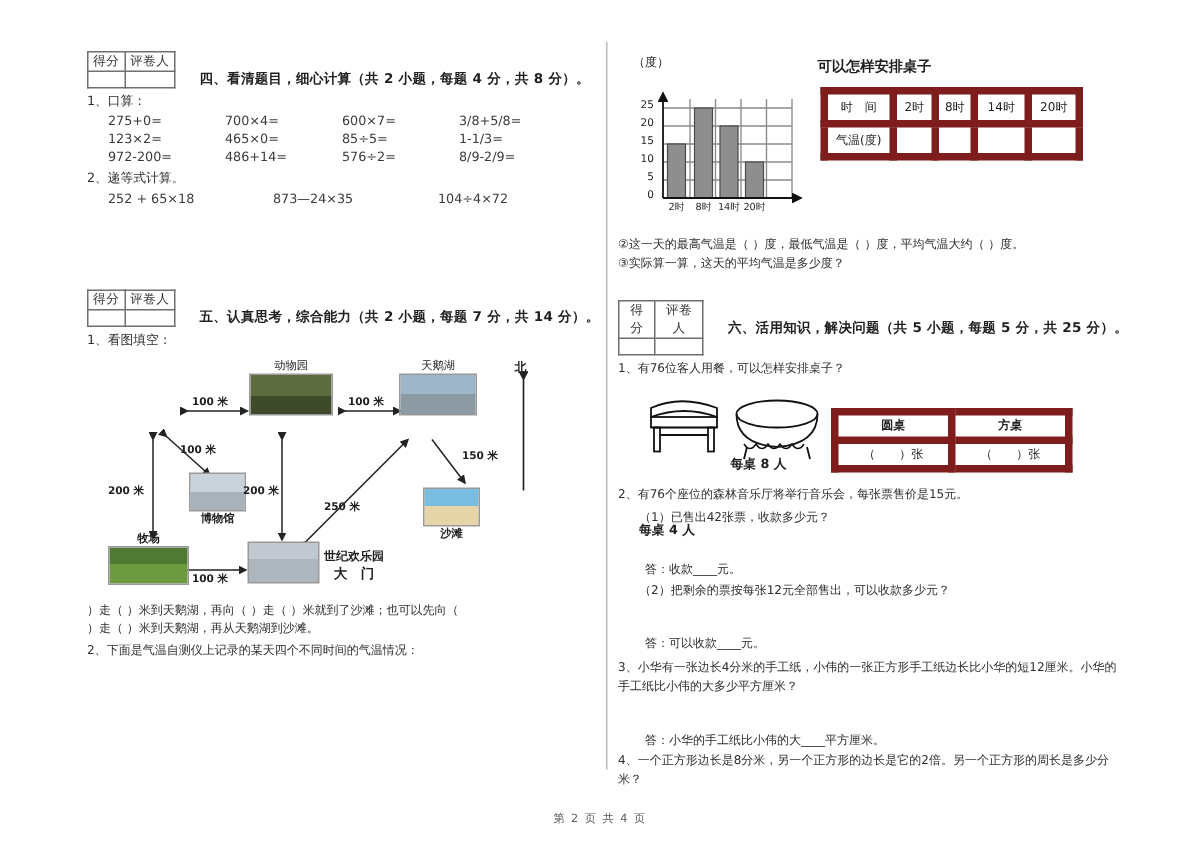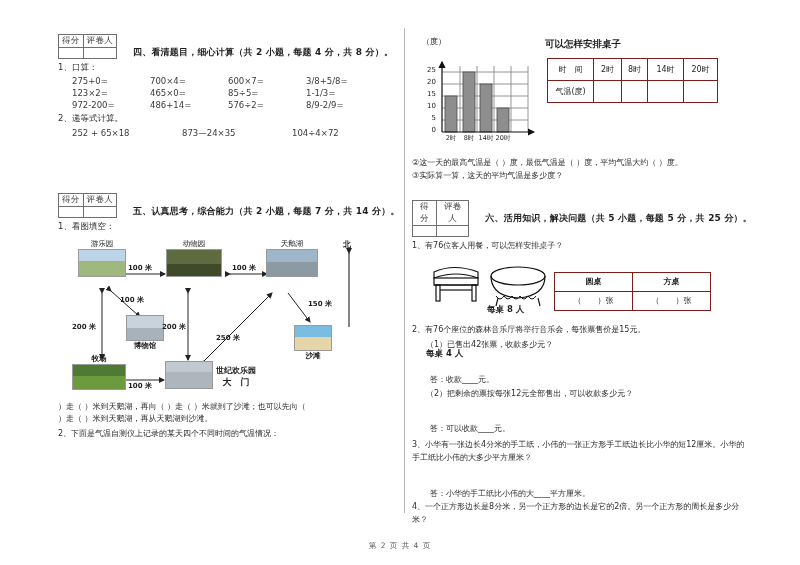"时 间" .tbl td { border: 1px solid #7f1d1d -> 5px solid #7f1d1d }
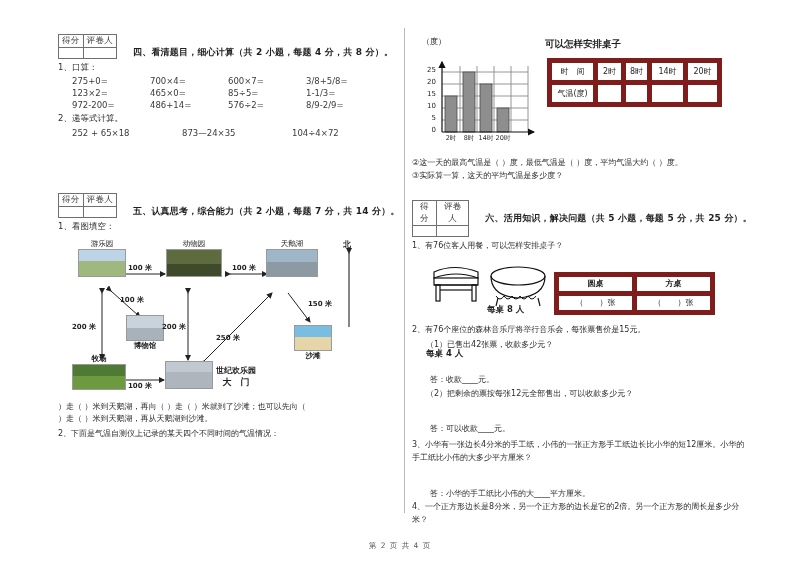"游乐园" div.node { html: <div> <div>游乐园</div> <div></div> </div> -> none }
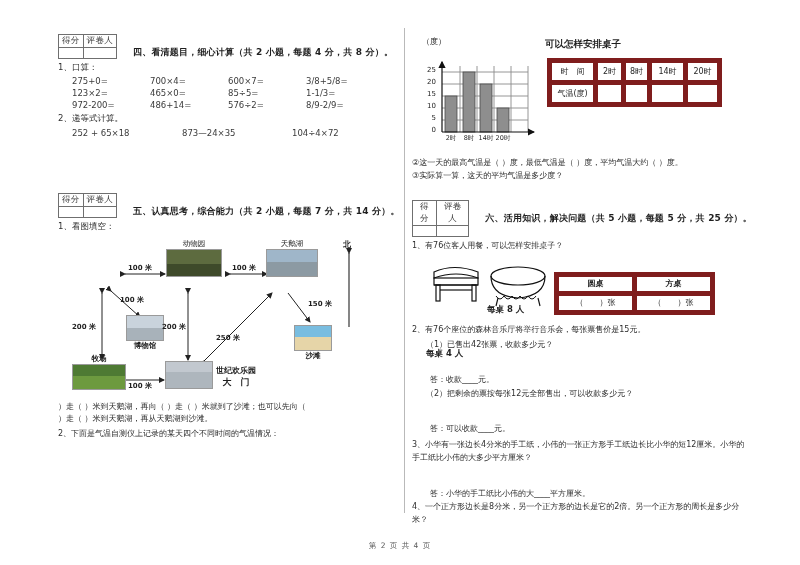"沙滩" div.node { left: 236px -> 224px }
